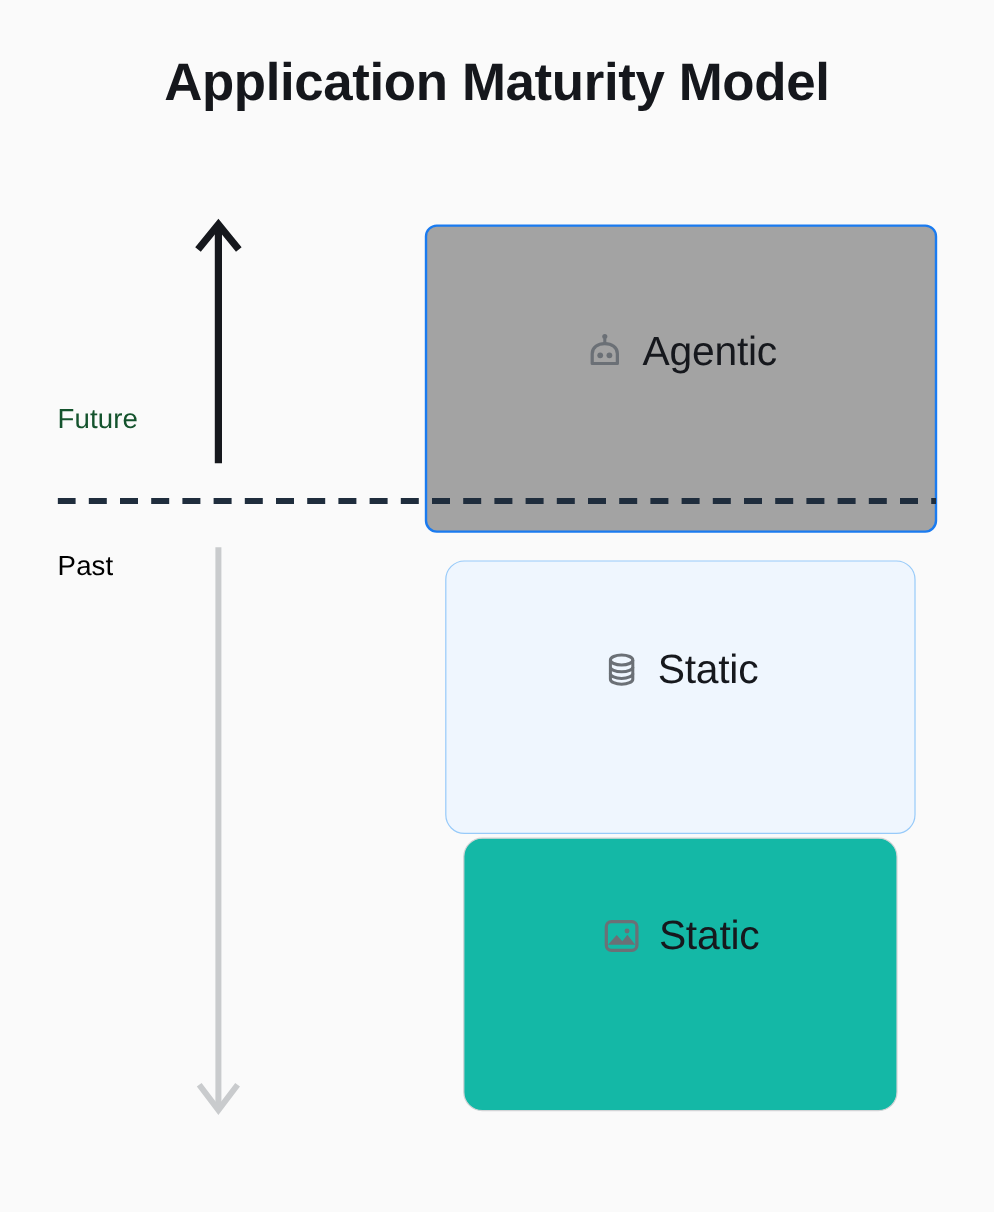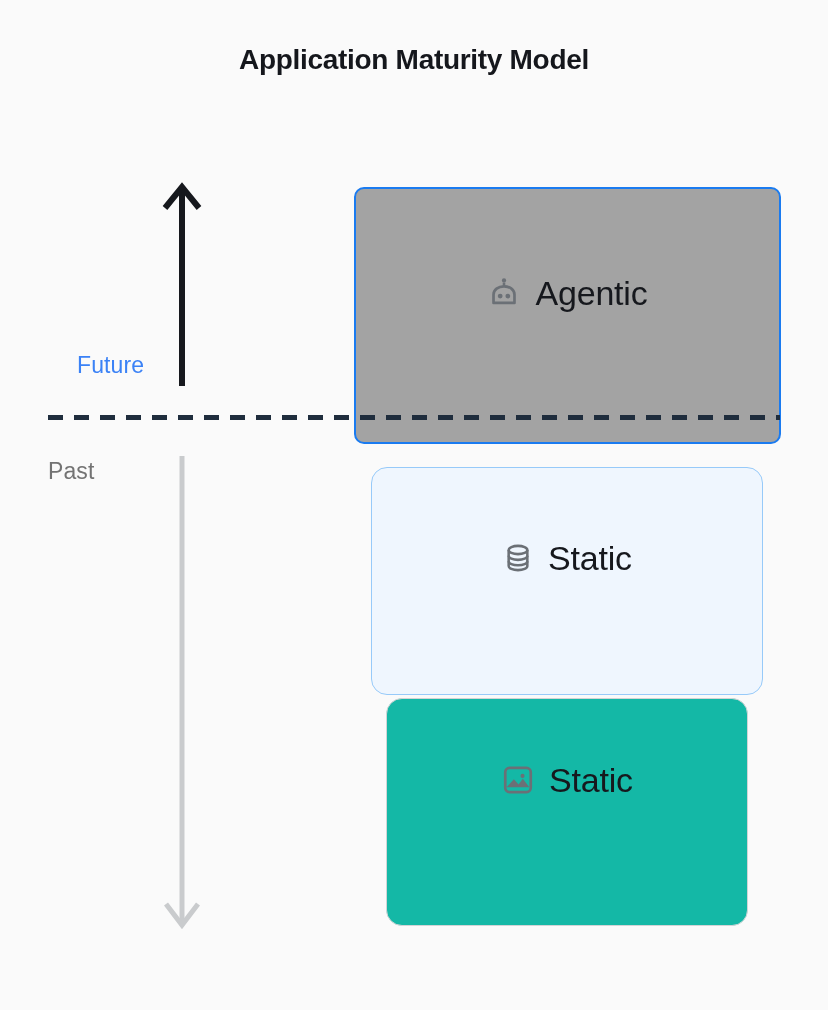"Application Maturity Model" .title { font-size: 28px -> 44px }
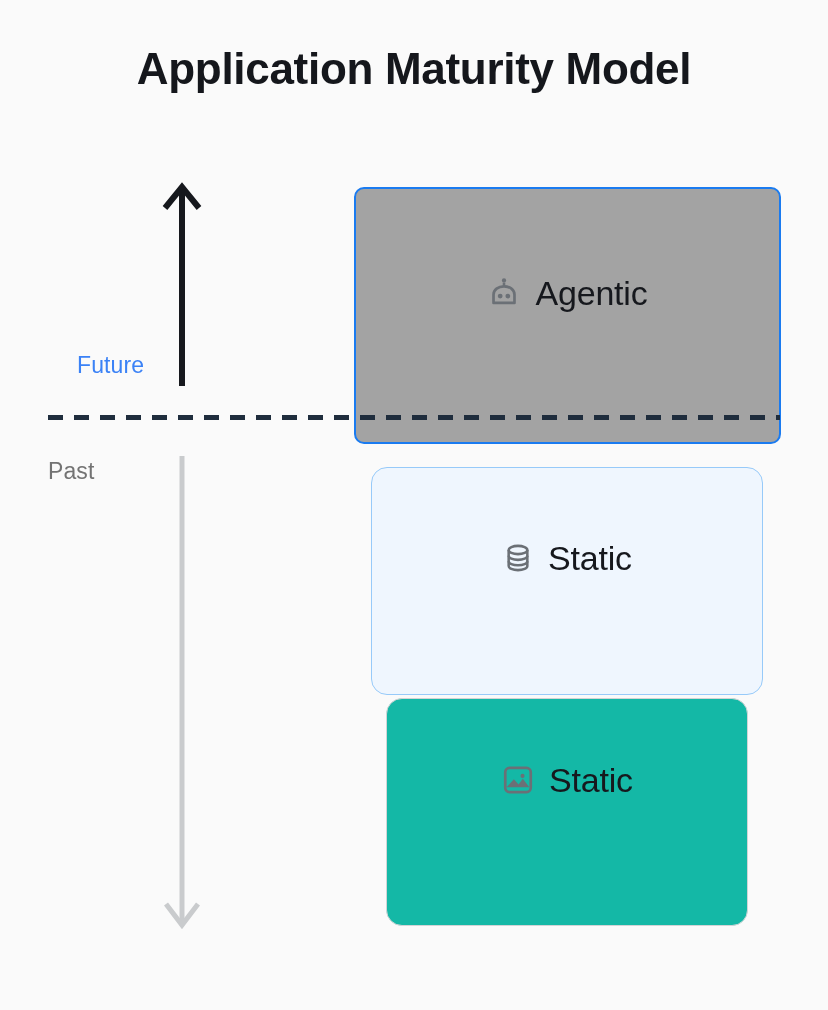"Future" .label-future { color: #3b82f6 -> #14532d; margin-left: 29px -> none; top: 352px -> 336px }
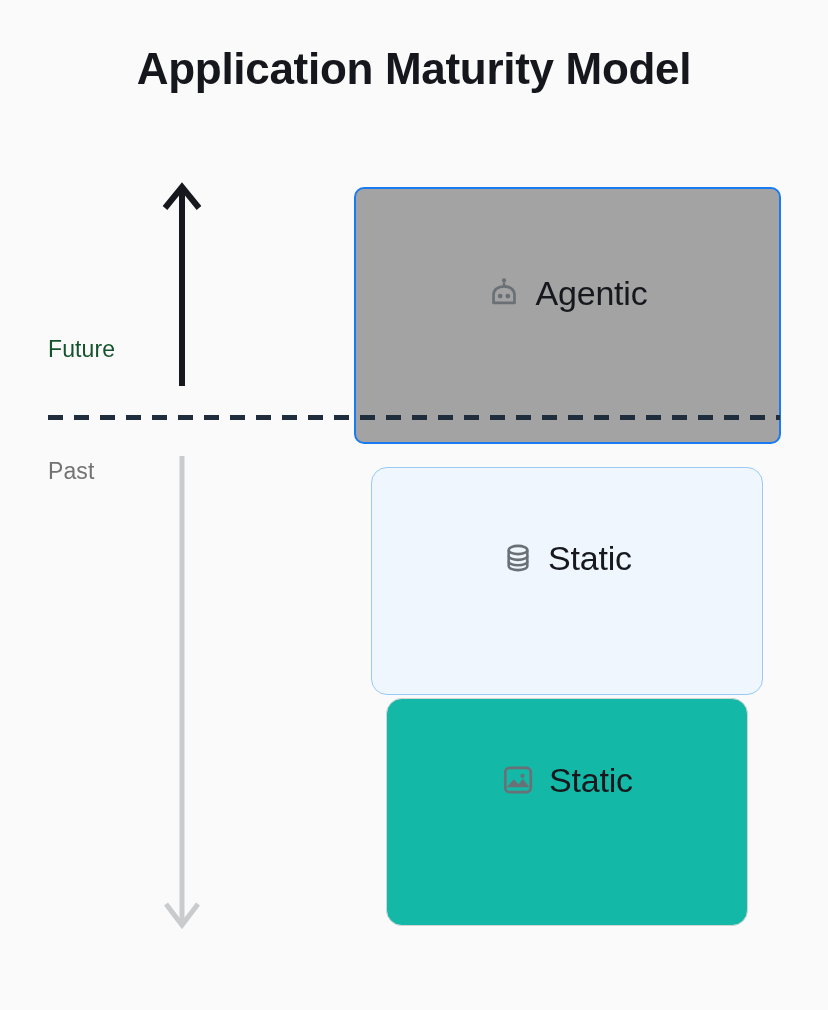"Past" .label-past { color: #737373 -> #000000 }
